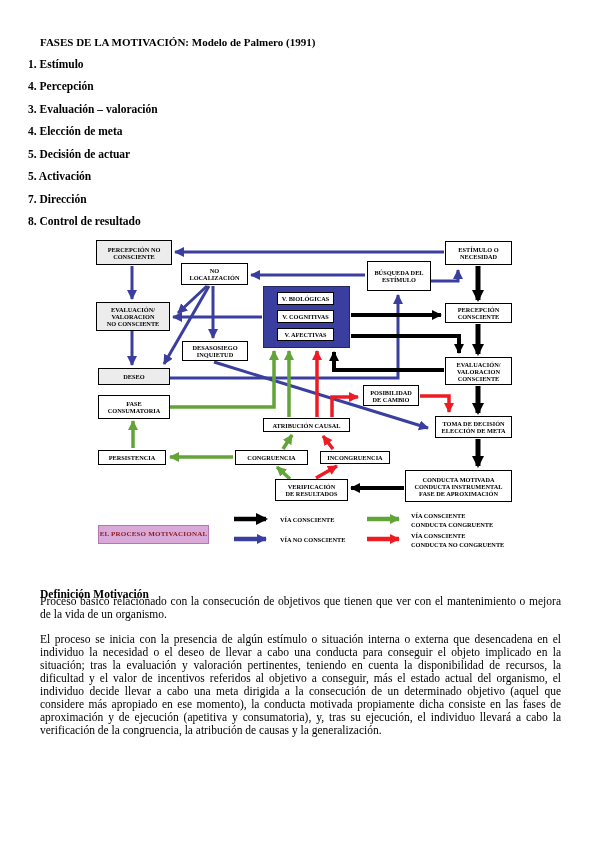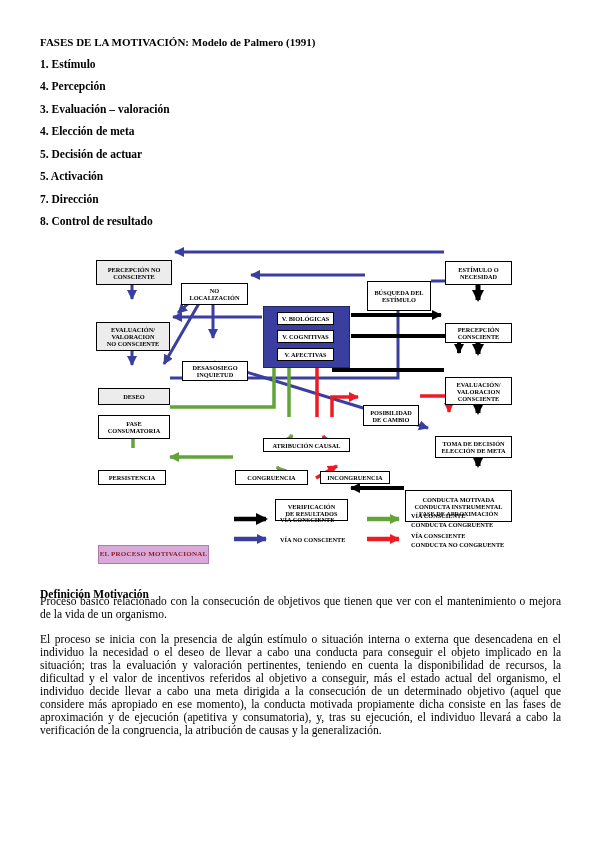"1. Estímulo" .phase { left: 40px -> 28px }
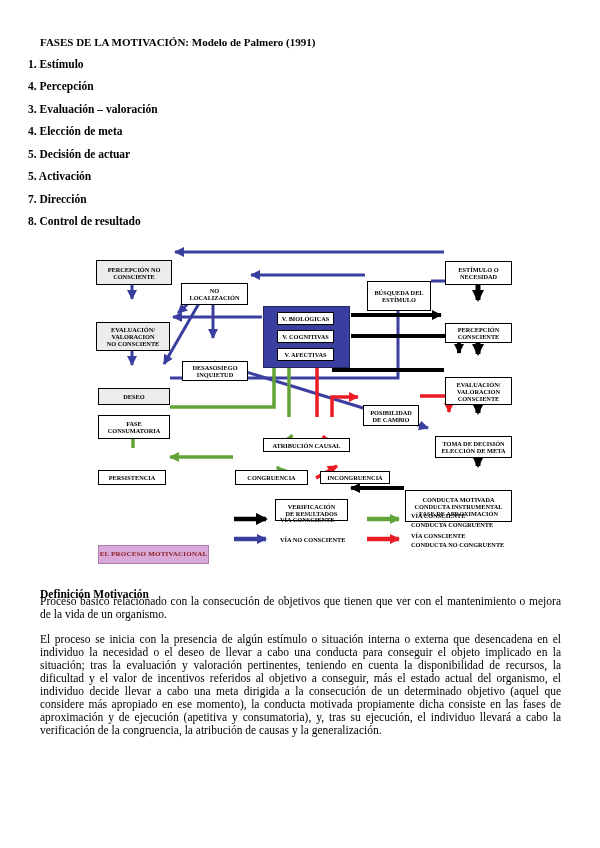"EL PROCESO MOTIVACIONAL" .dbox { margin-top: 20px -> none }
